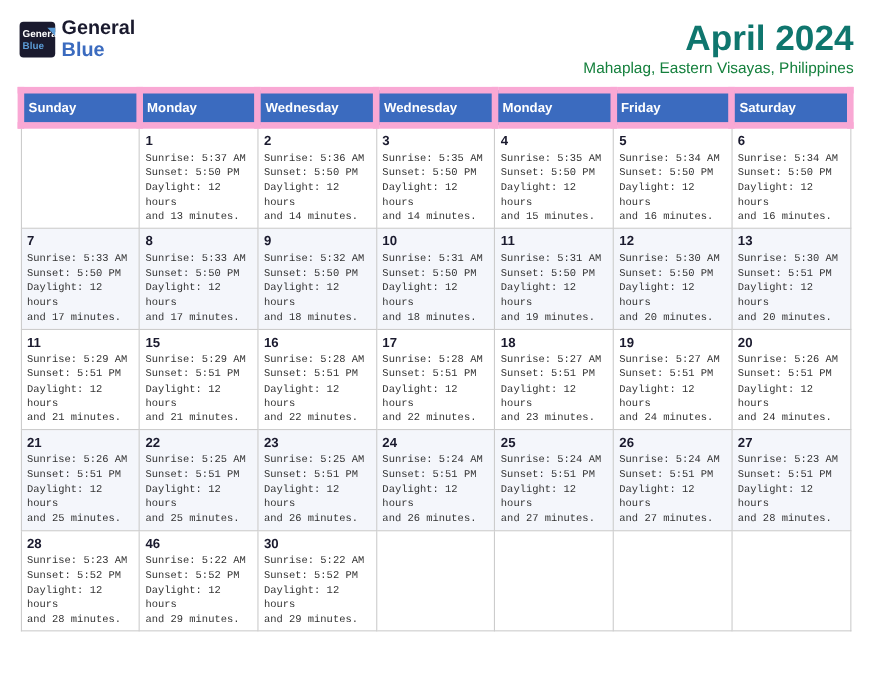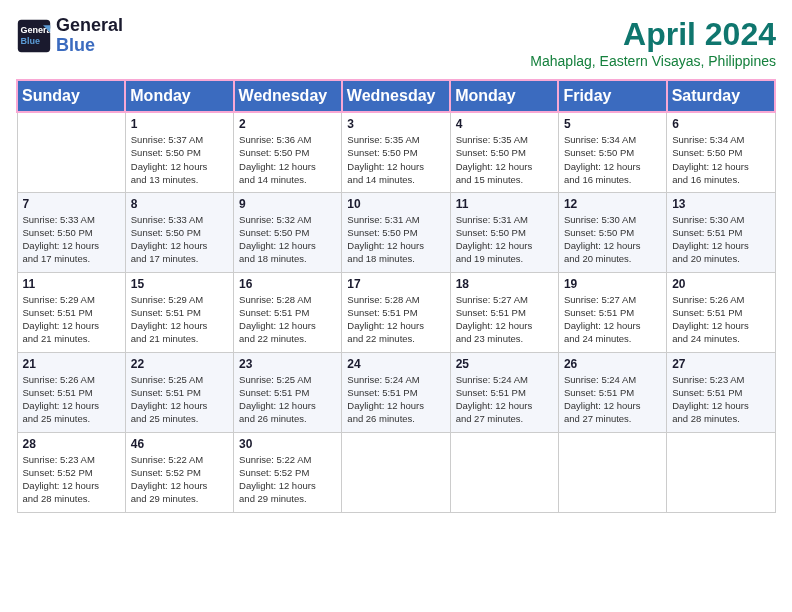"Sunday" th { border: 2px solid #f9a8d4 -> 6px solid #f9a8d4; font-size: 16px -> 12px }
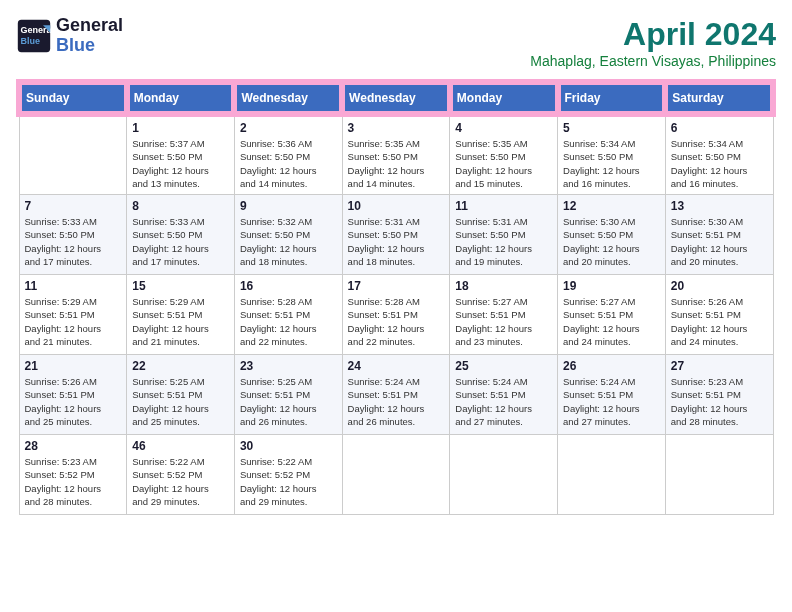"Sunrise: 5:37 AM" .day-info { font-family: none -> Liberation Mono, monospace }
